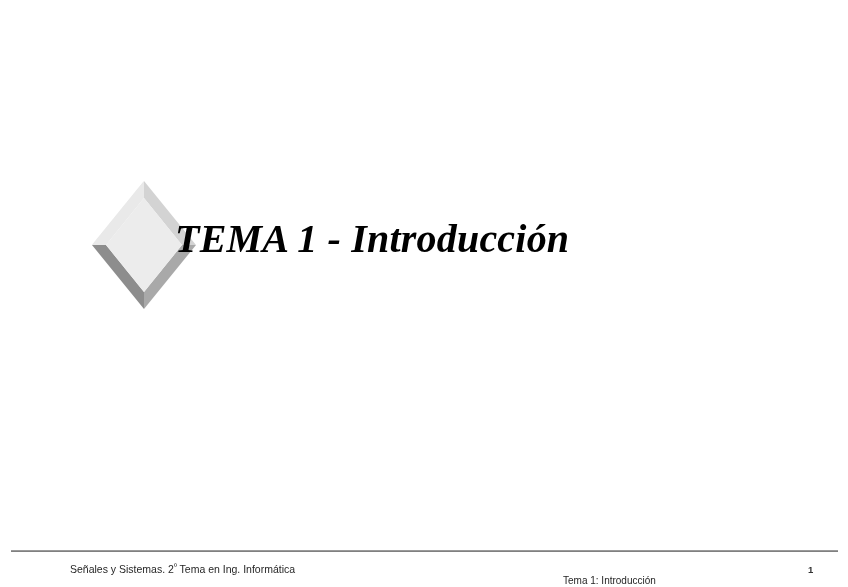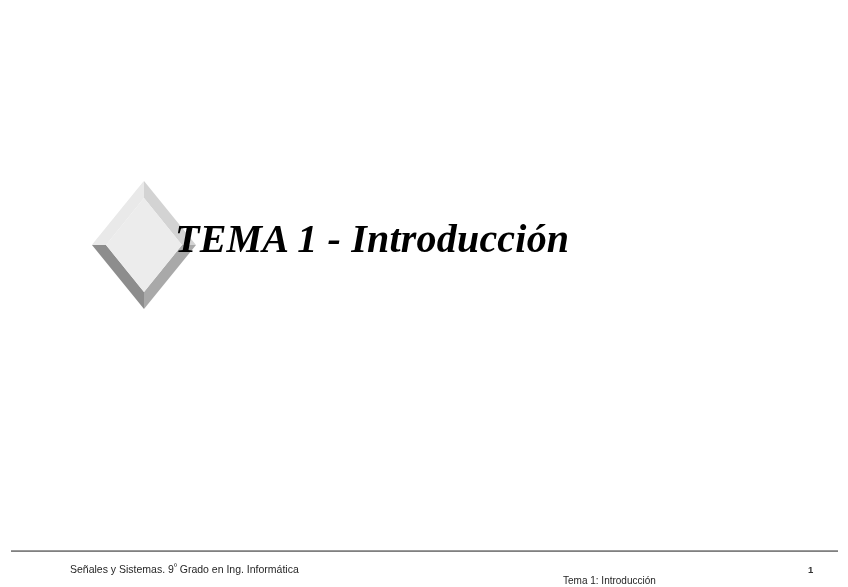"Señales y Sistemas. 9" span { text: 9 -> 2 }
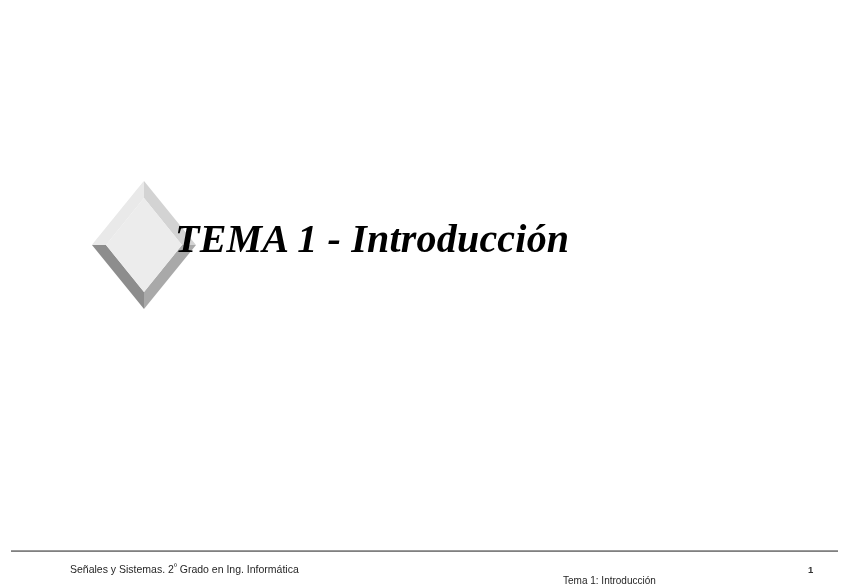"Grado en Ing. Informática" span { text: Grado -> Tema }
